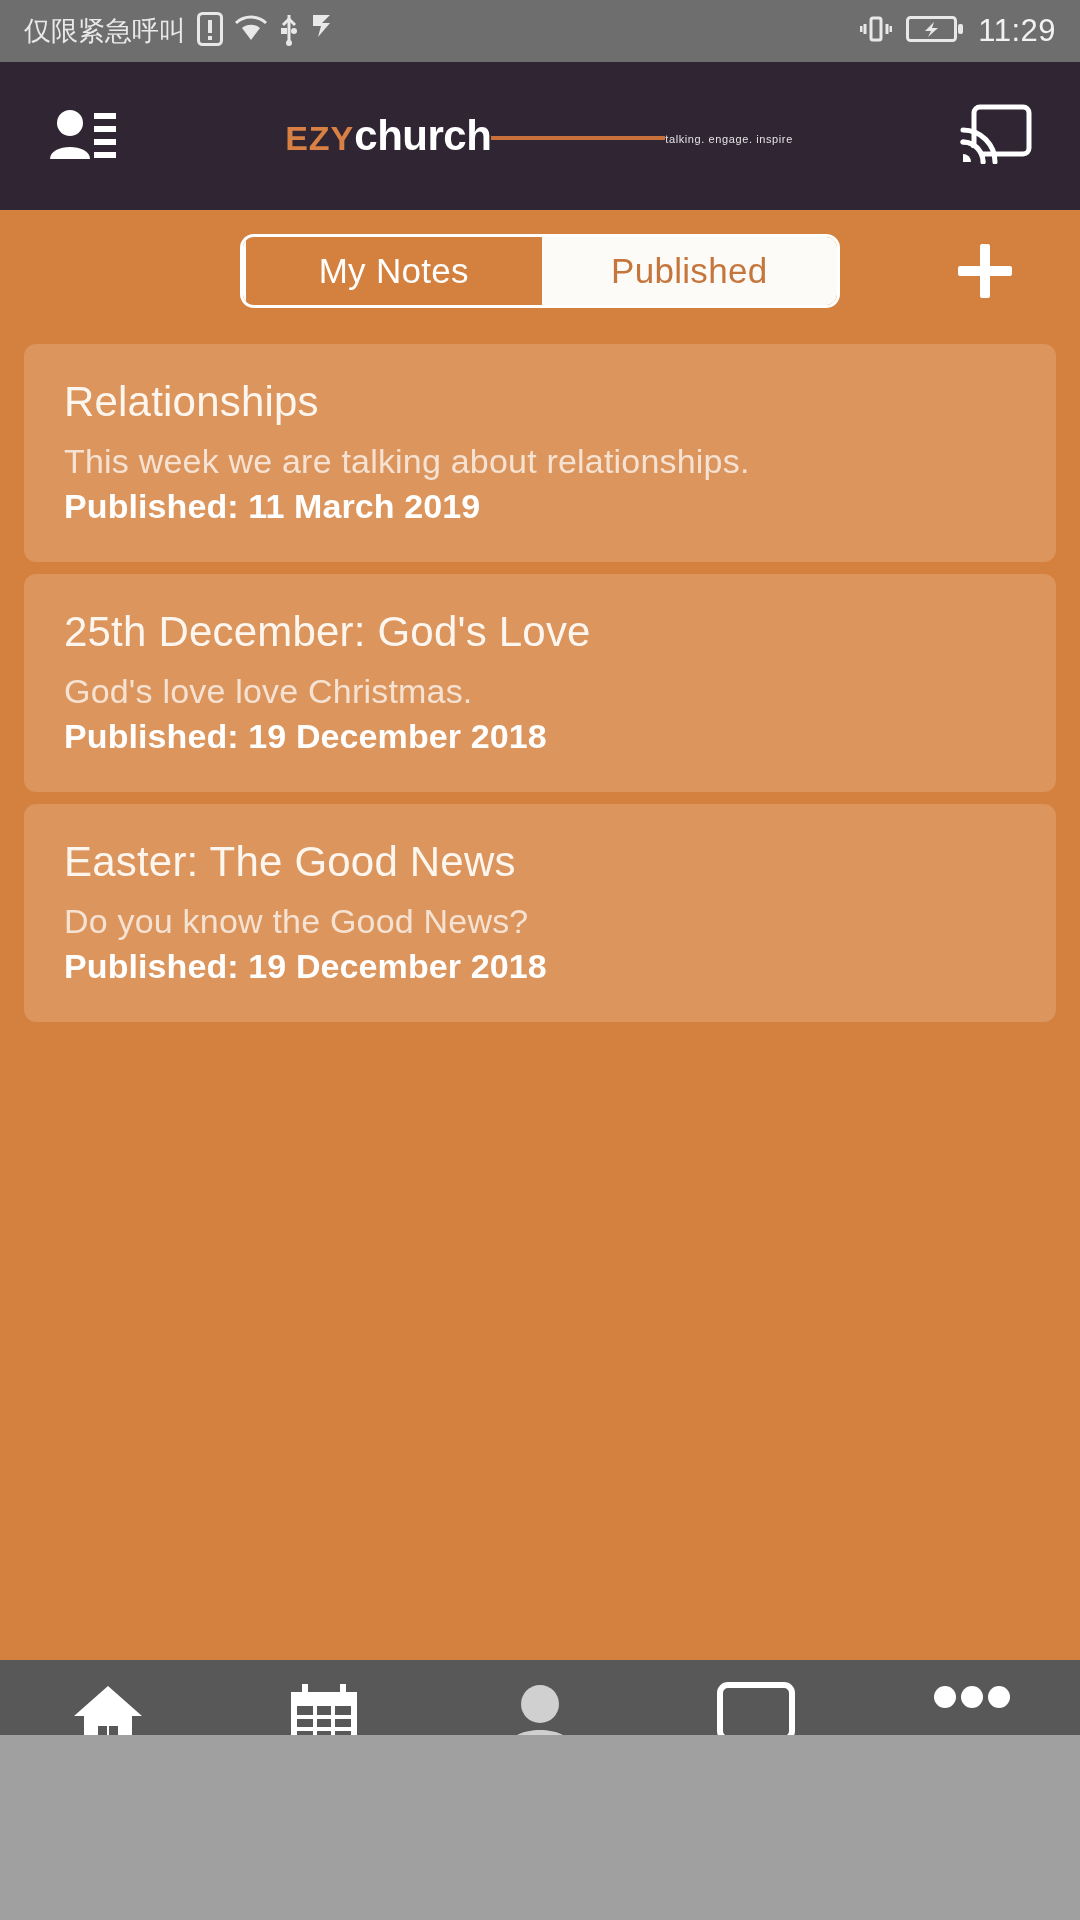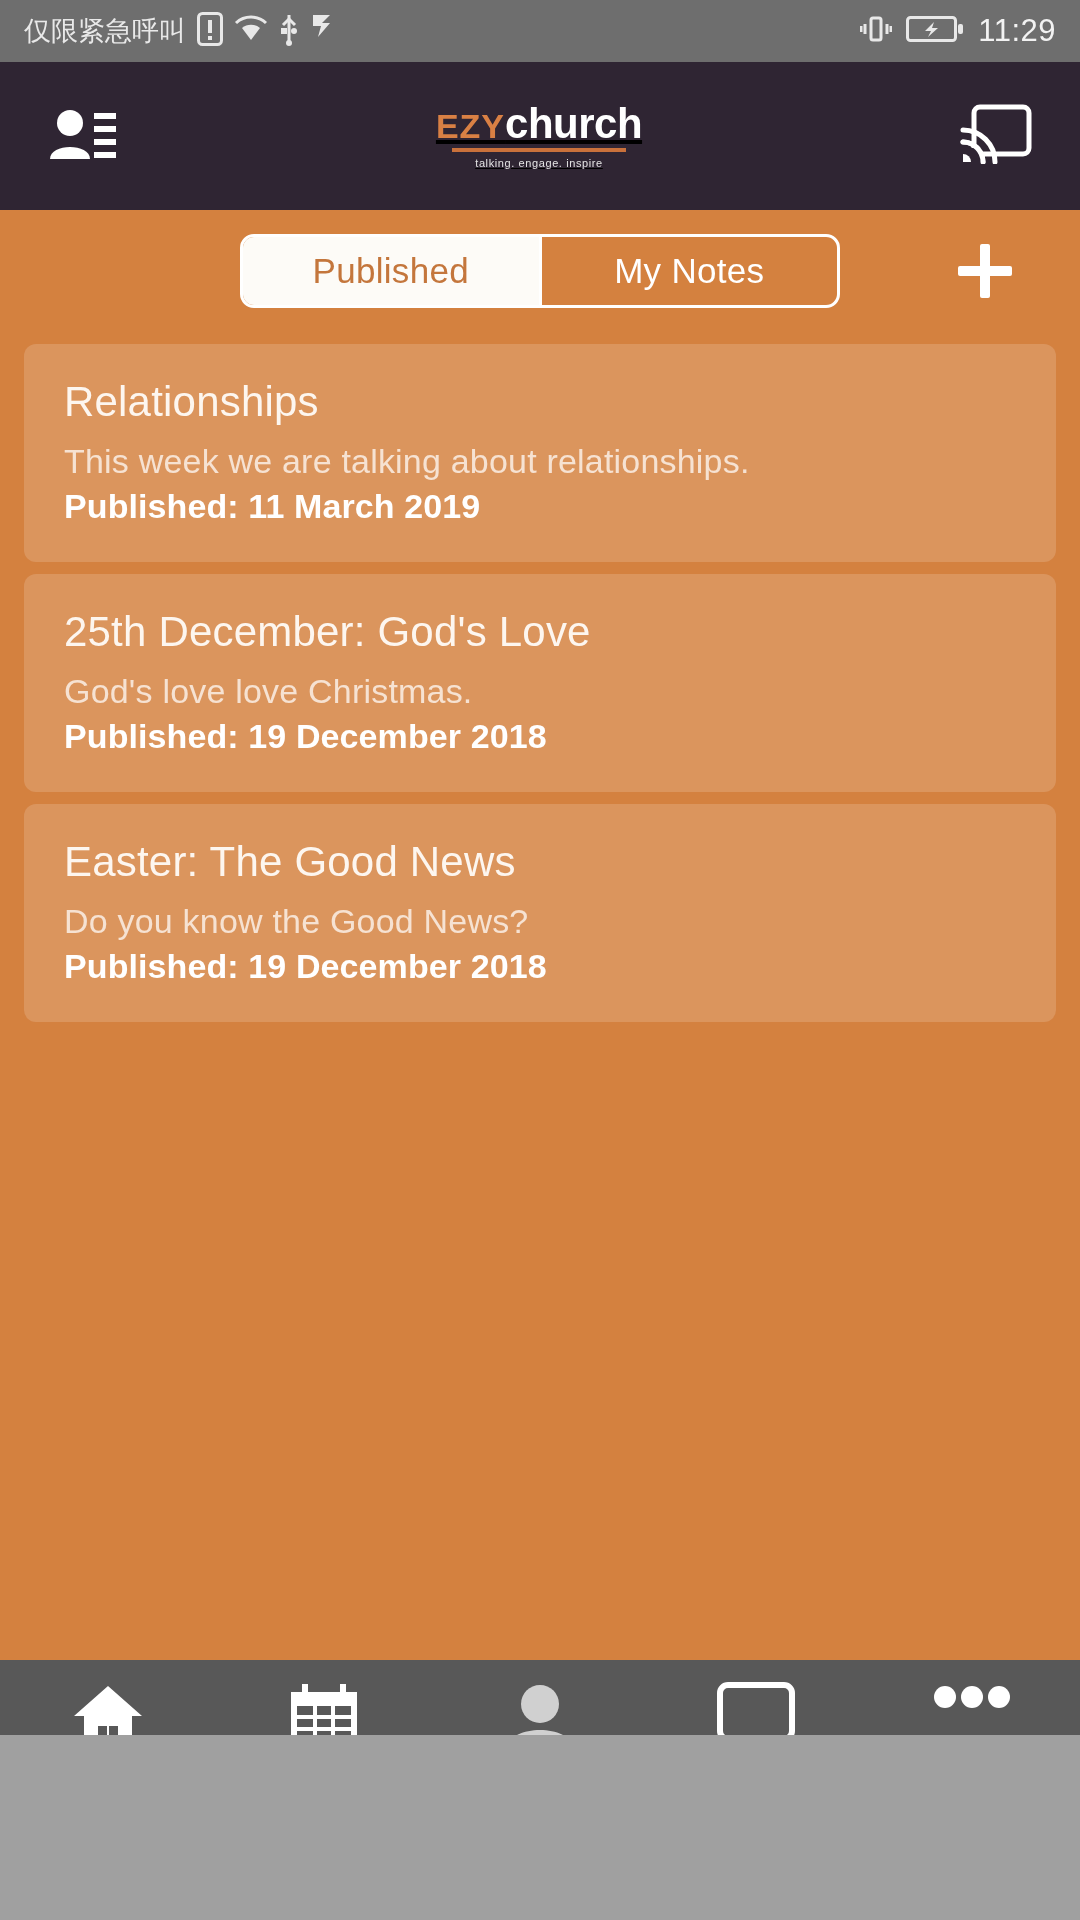"EZYchurch" .logo-wrap { flex-direction: column -> row; text-decoration: underline -> none }
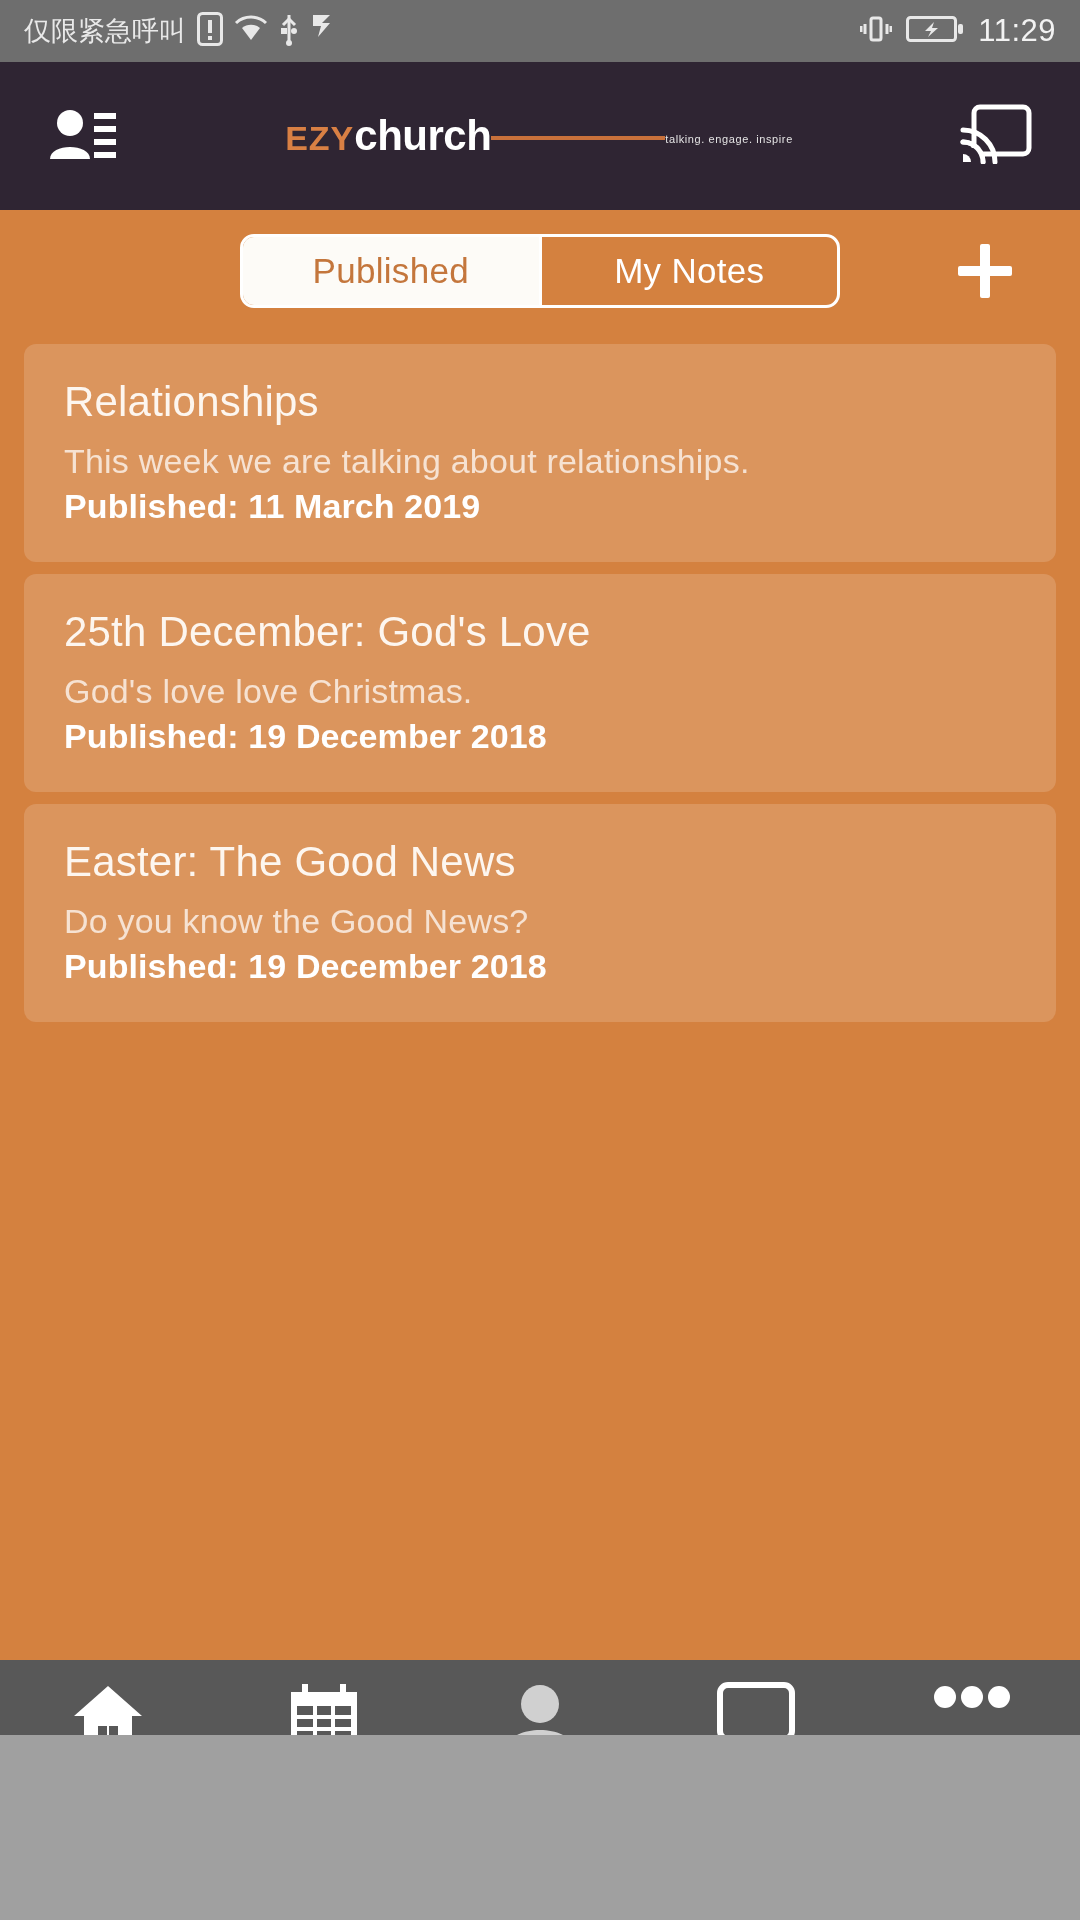"Published" div.tab { order: before "My Notes" -> after "My Notes" }
